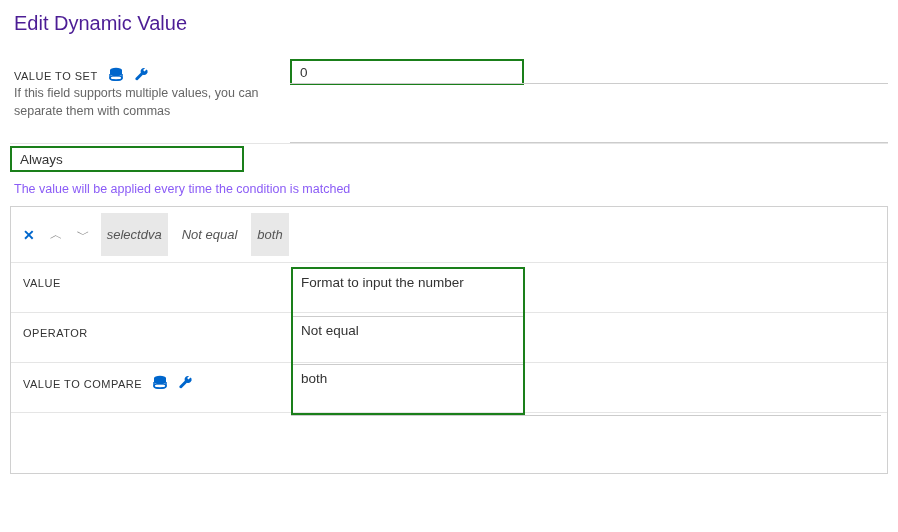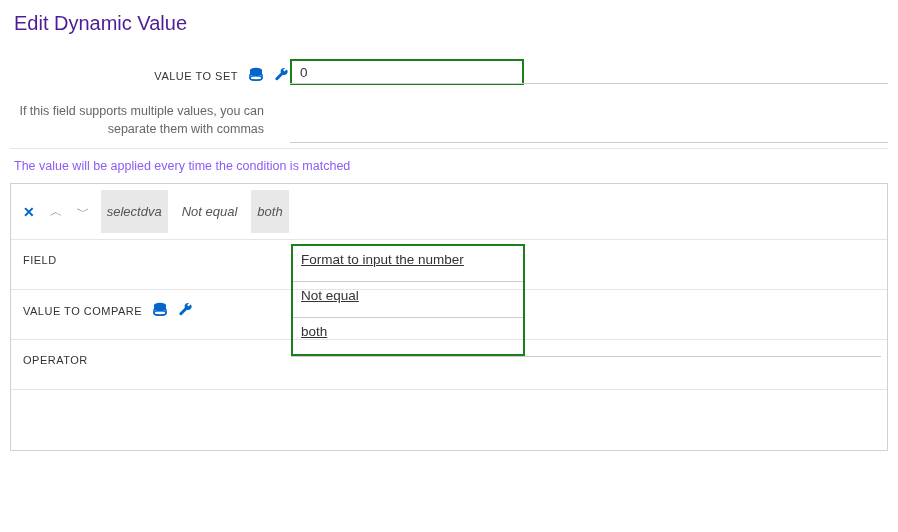"VALUE TO SET" .row { text-align: right -> none }
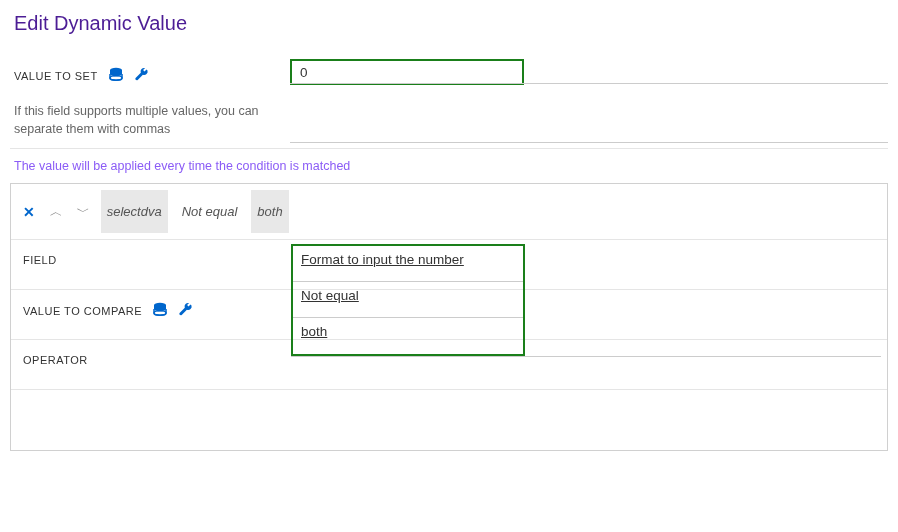"If this field supports multiple" .helper-text { margin-top: 18px -> 0 }
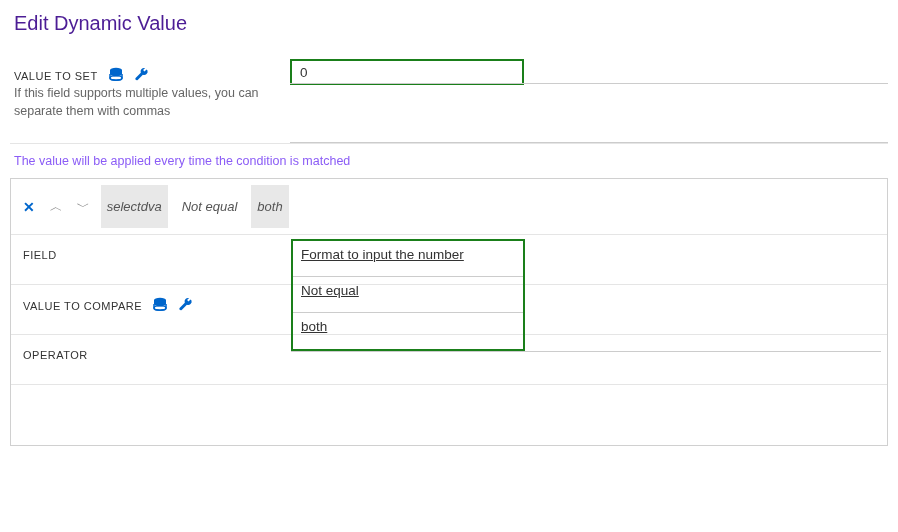"Always" div.value-col { html: none -> <div> <div>Always</div> </div> }
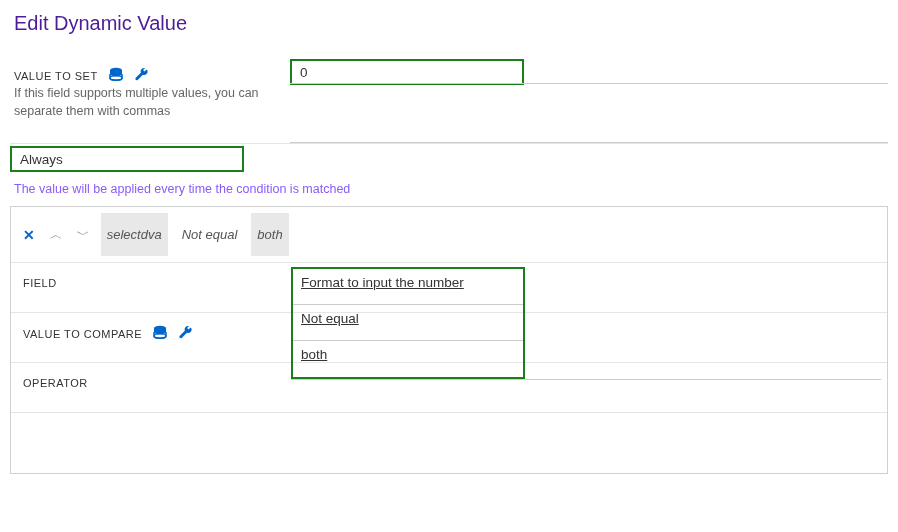"FIELD" span.label-text { text: FIELD -> VALUE }
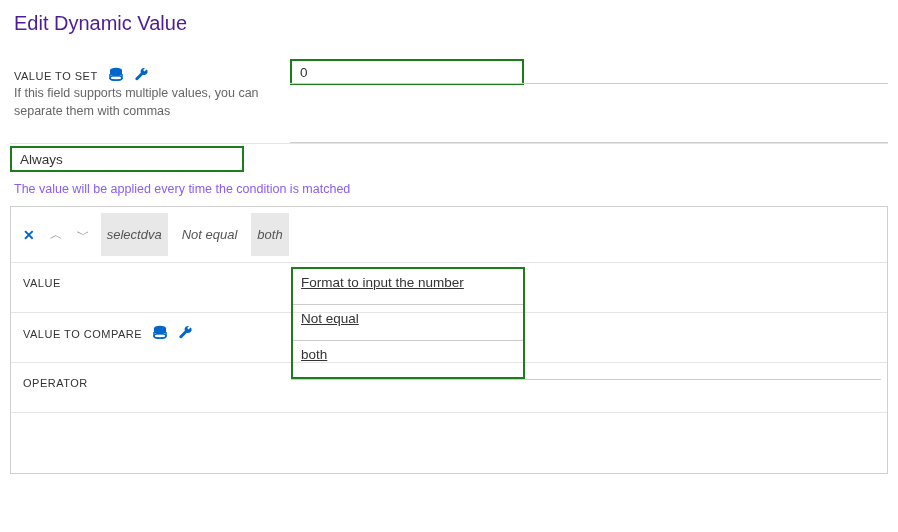"Format to input the number" .stack-cell { height: 36px -> 48px; text-decoration: underline -> none }
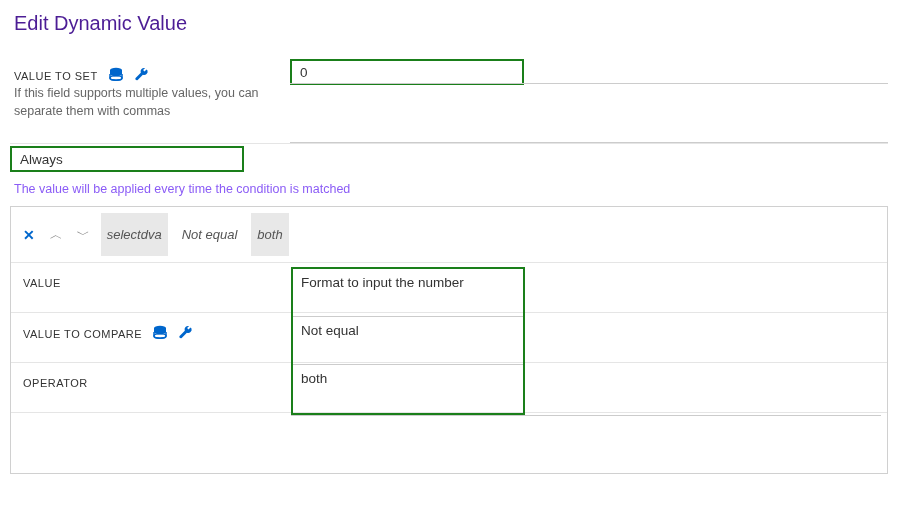"VALUE TO COMPARE" div.sub-row { order: before "OPERATOR" -> after "OPERATOR" }
